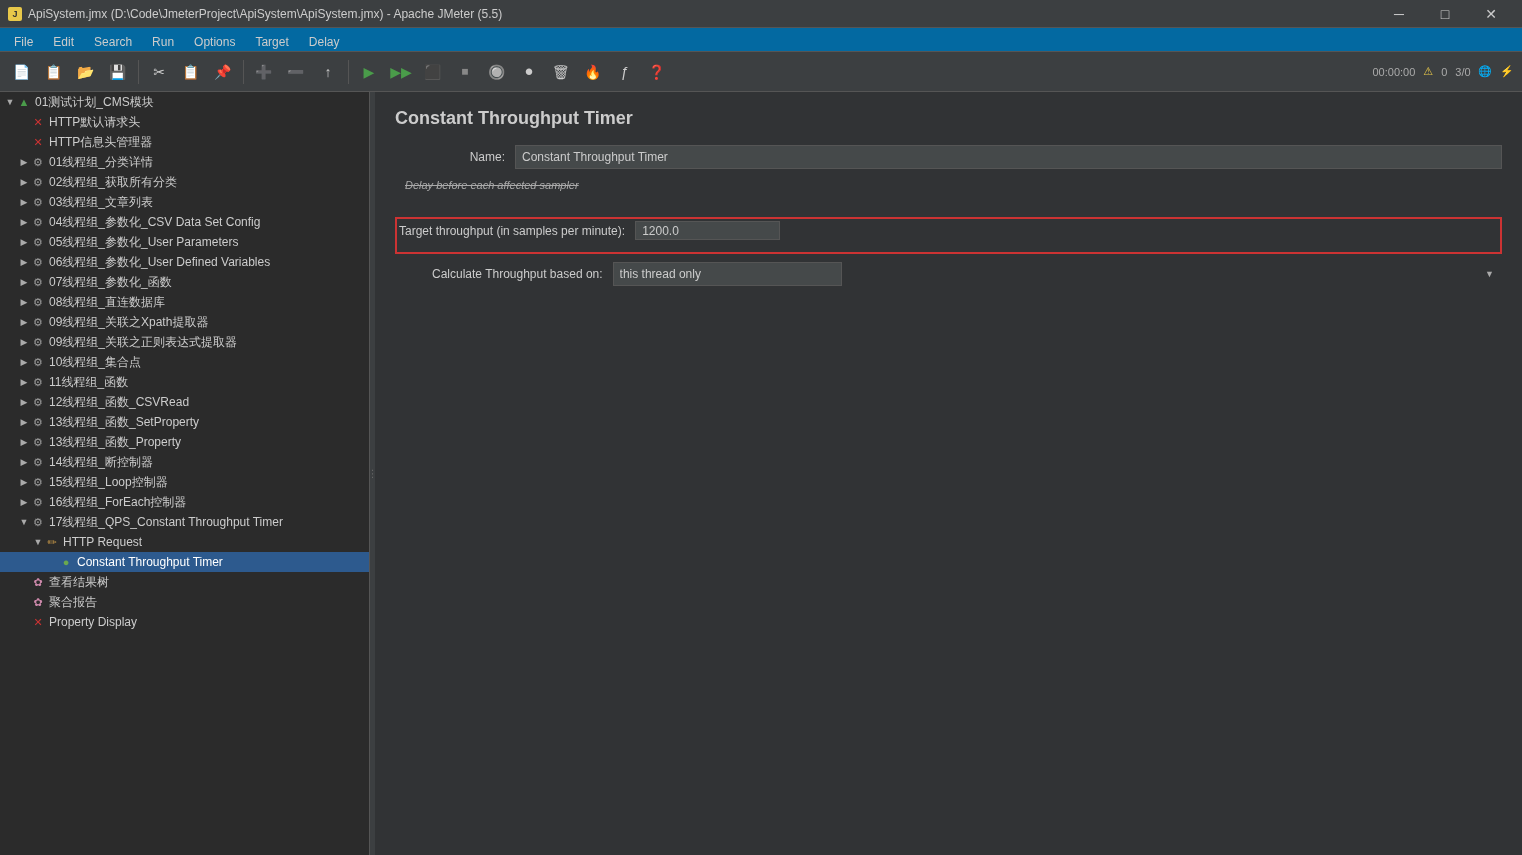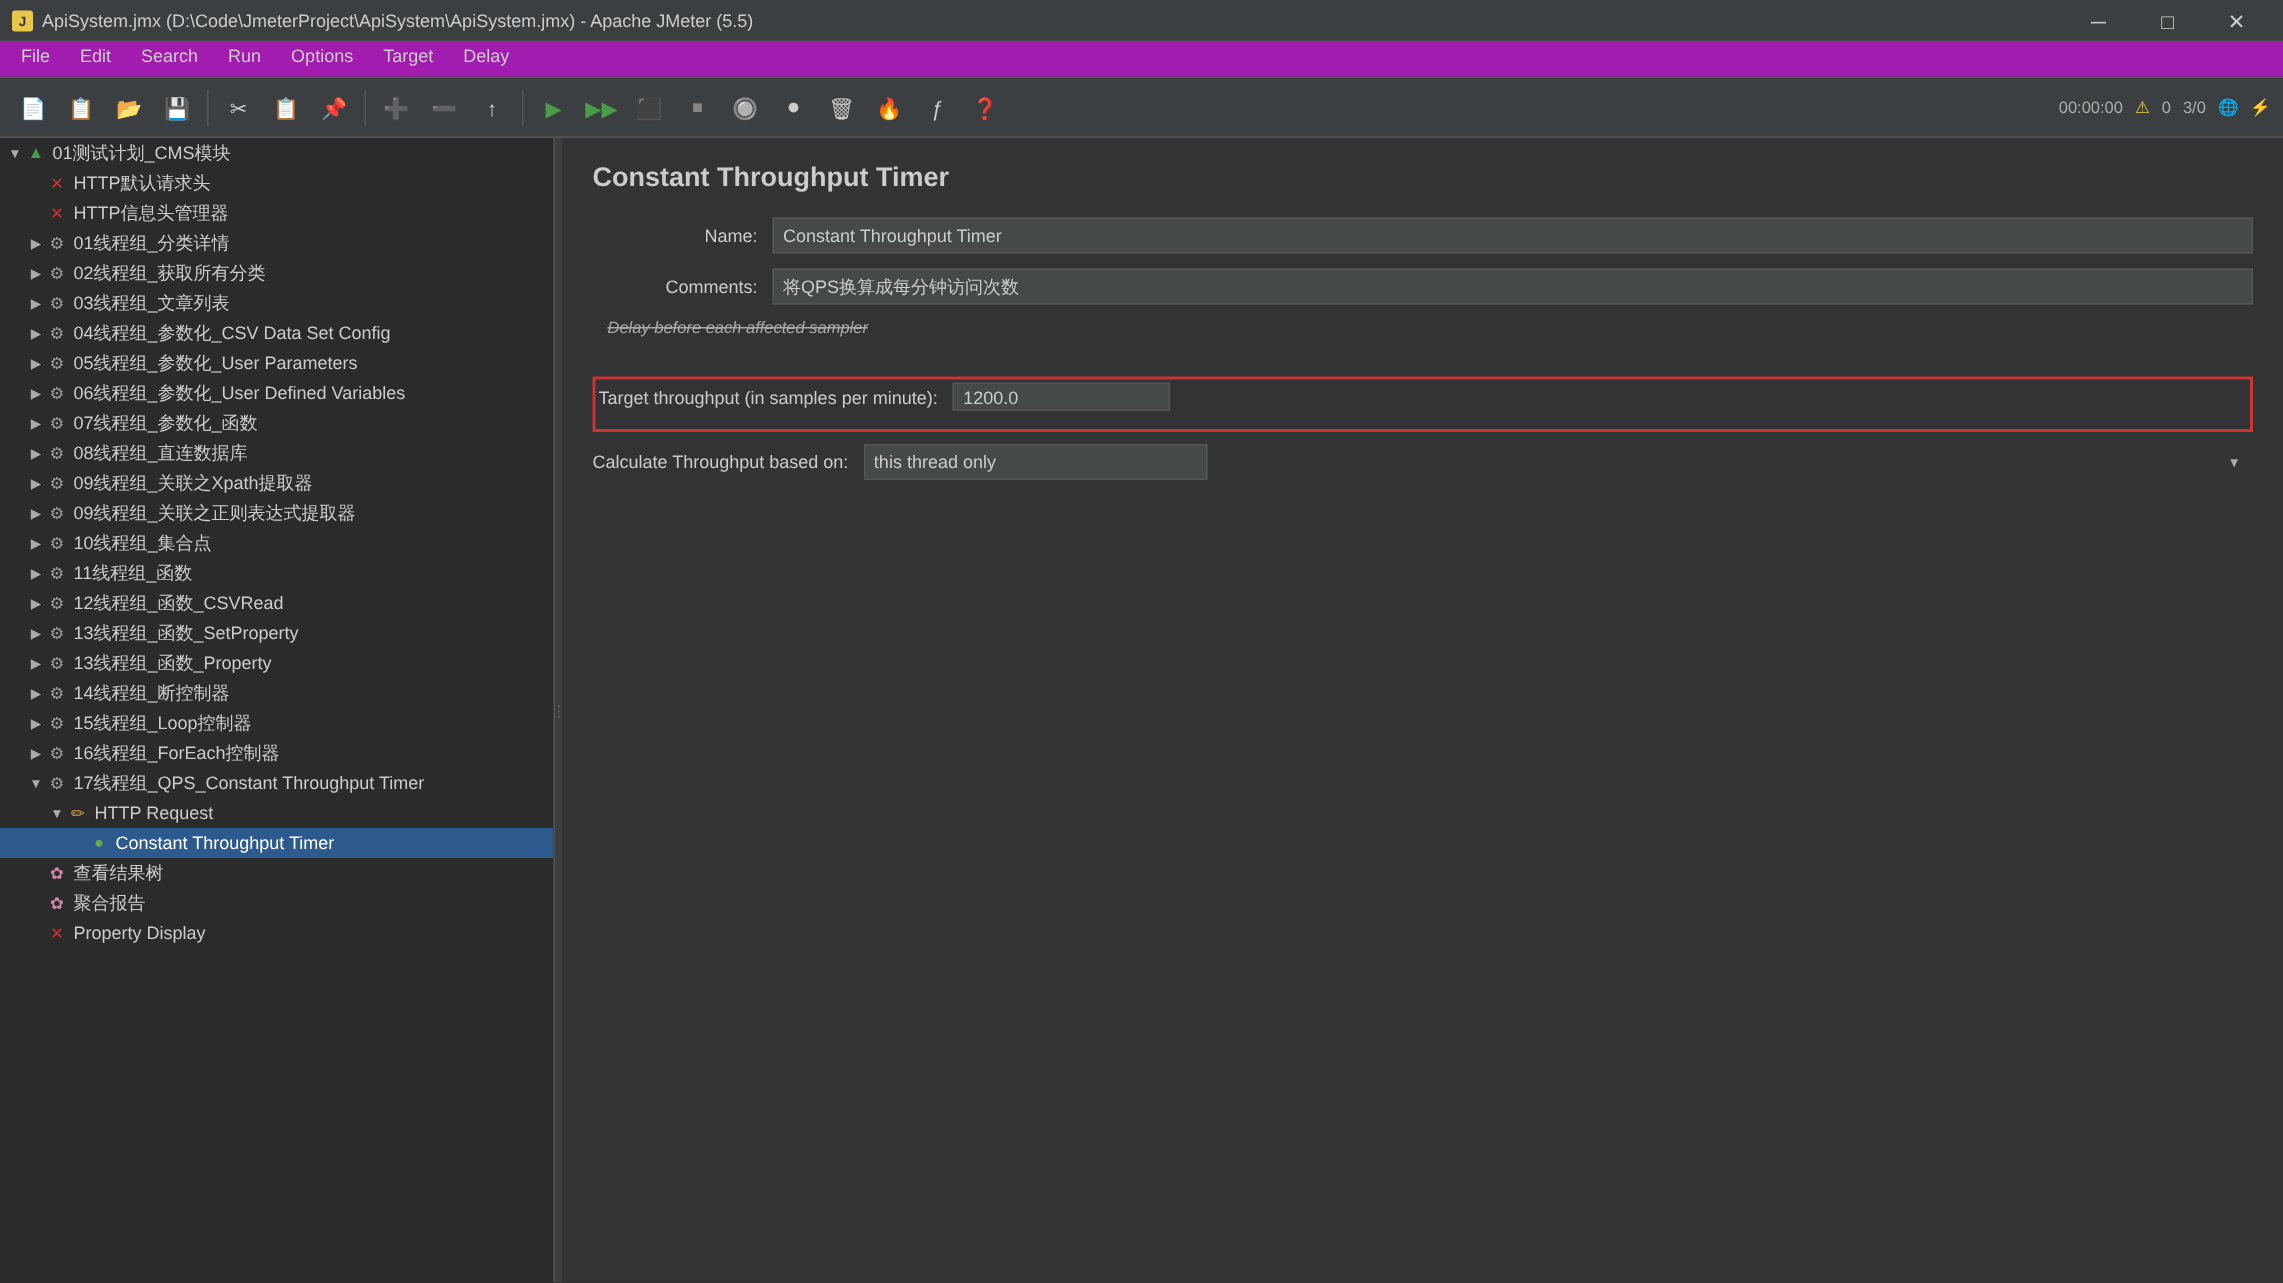"File" .menu-bar { align-items: flex-start -> flex-end; background: #a21caf -> #0369a1 }
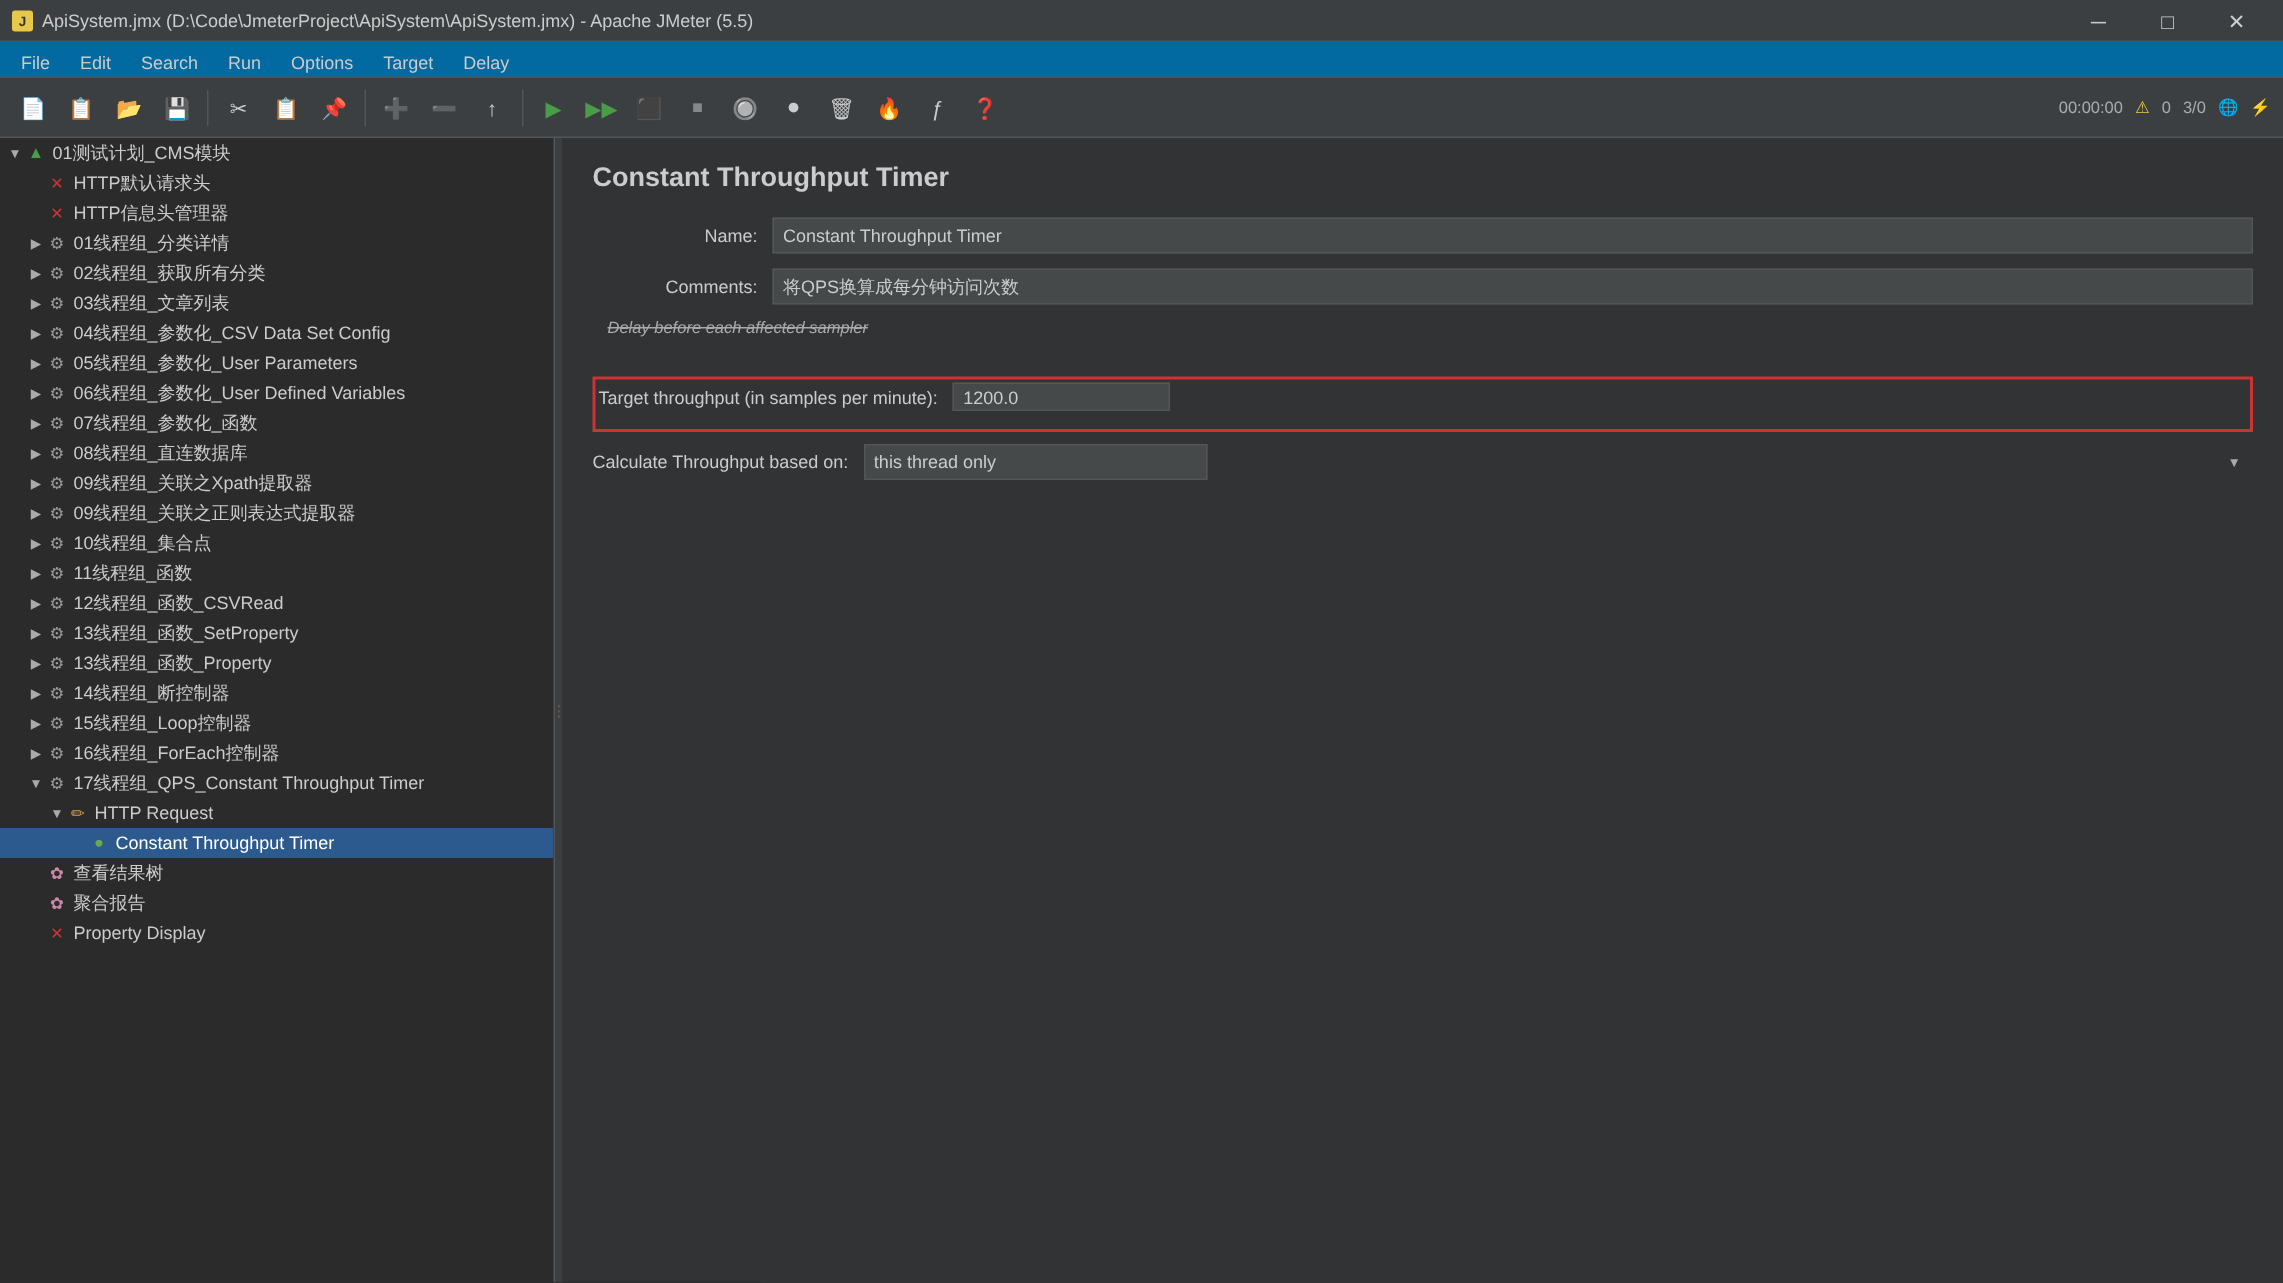"Comments:" div.form-row { html: <div> <div>Comments:</div> <input> </div> -> none }
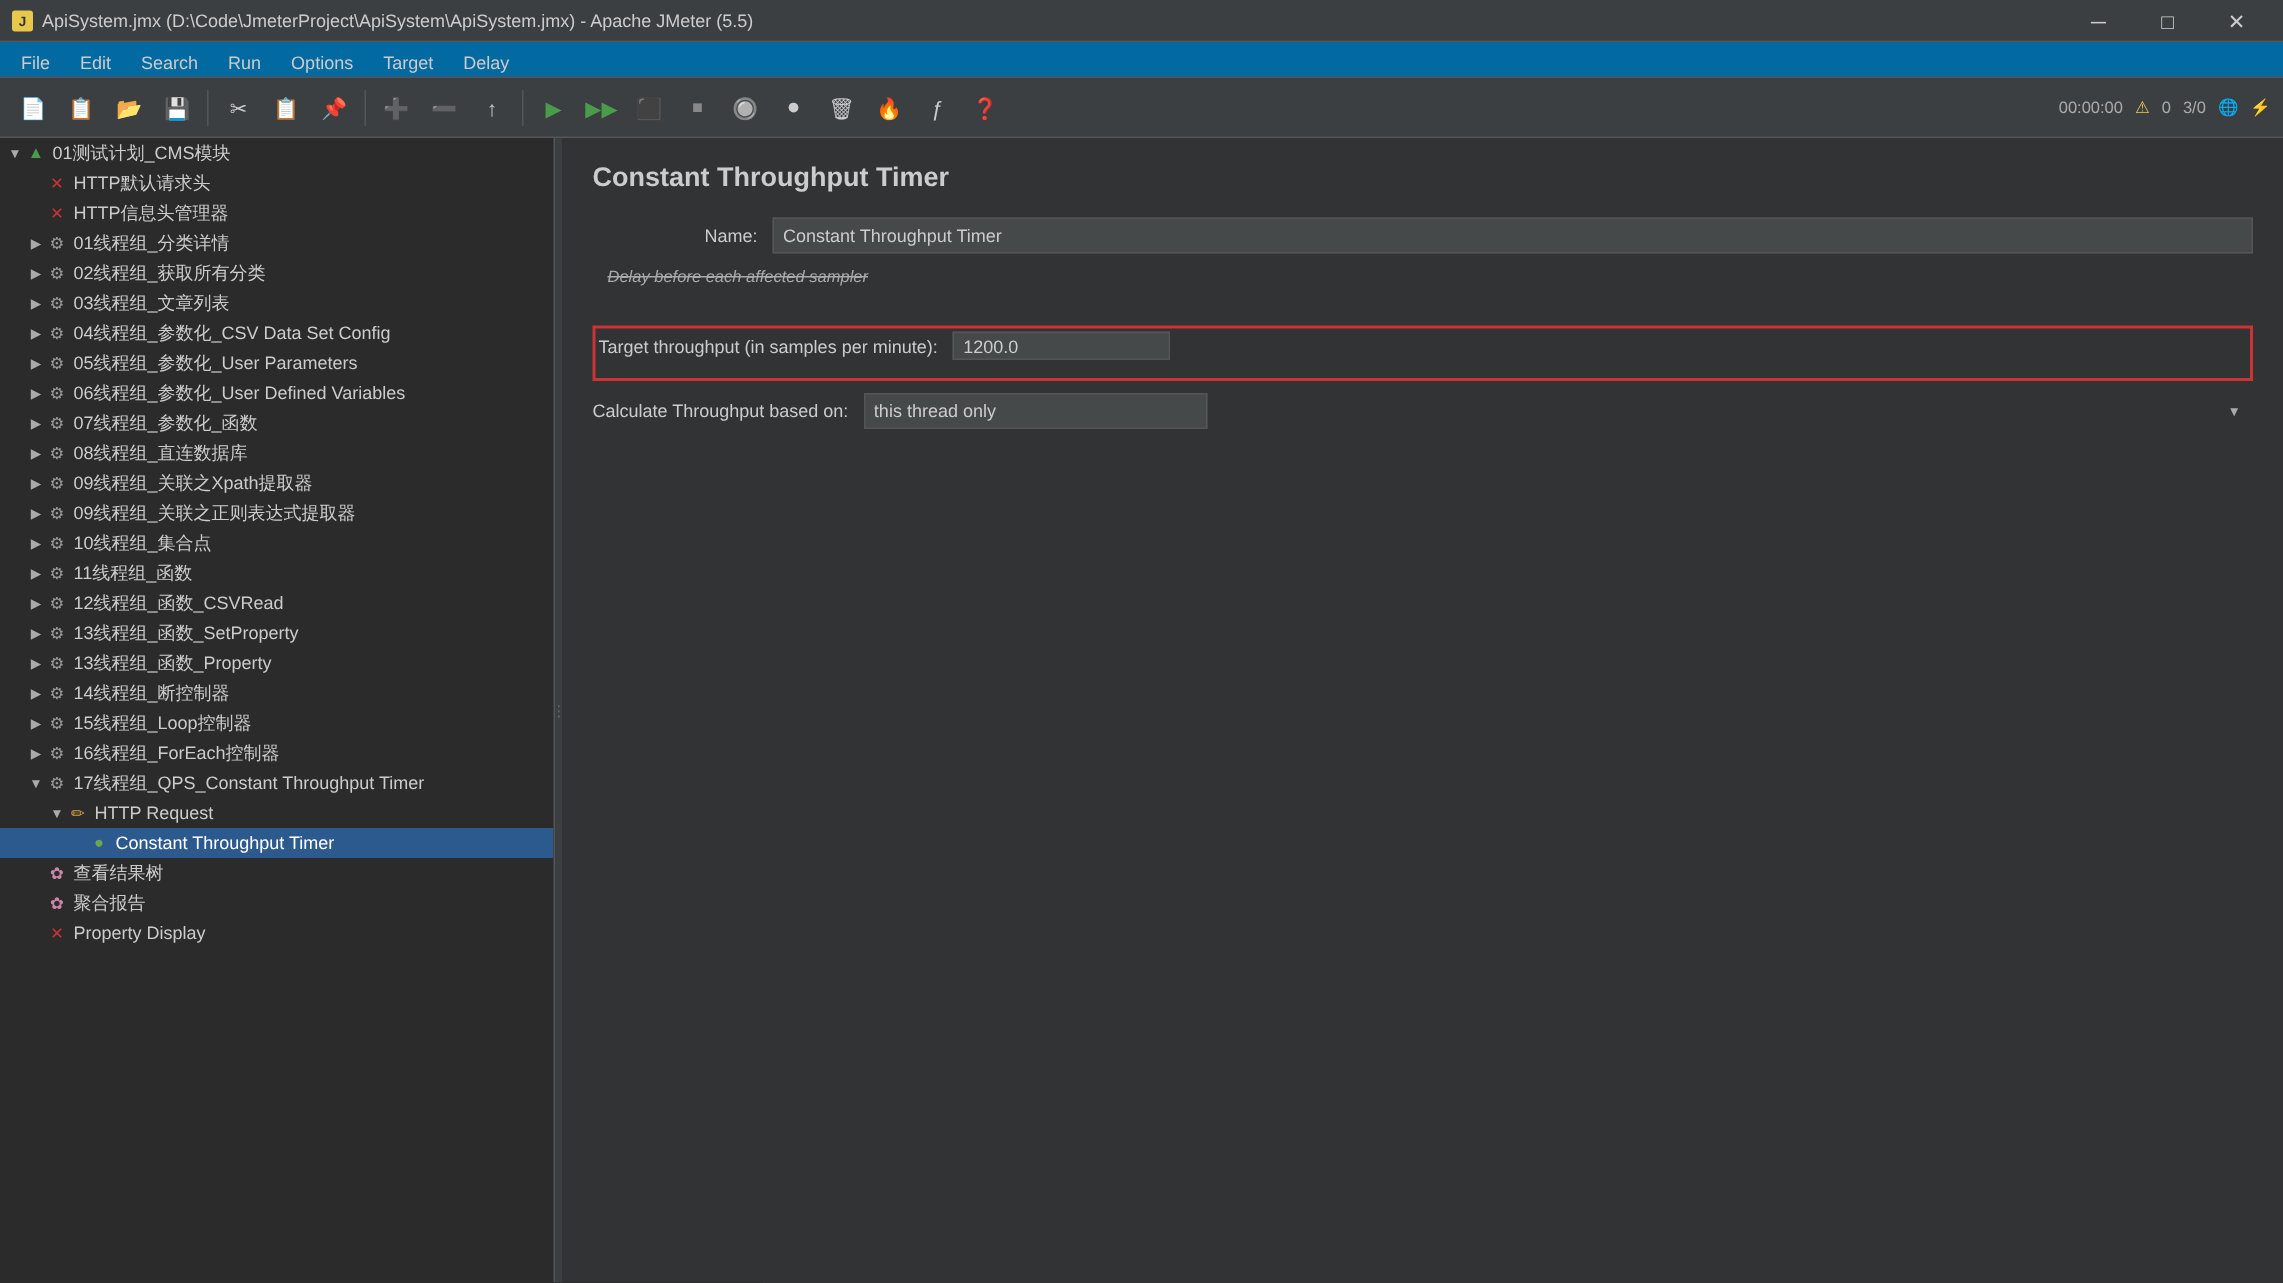"Calculate Throughput based on:" div.calculate-row { margin-left: none -> 37px }
